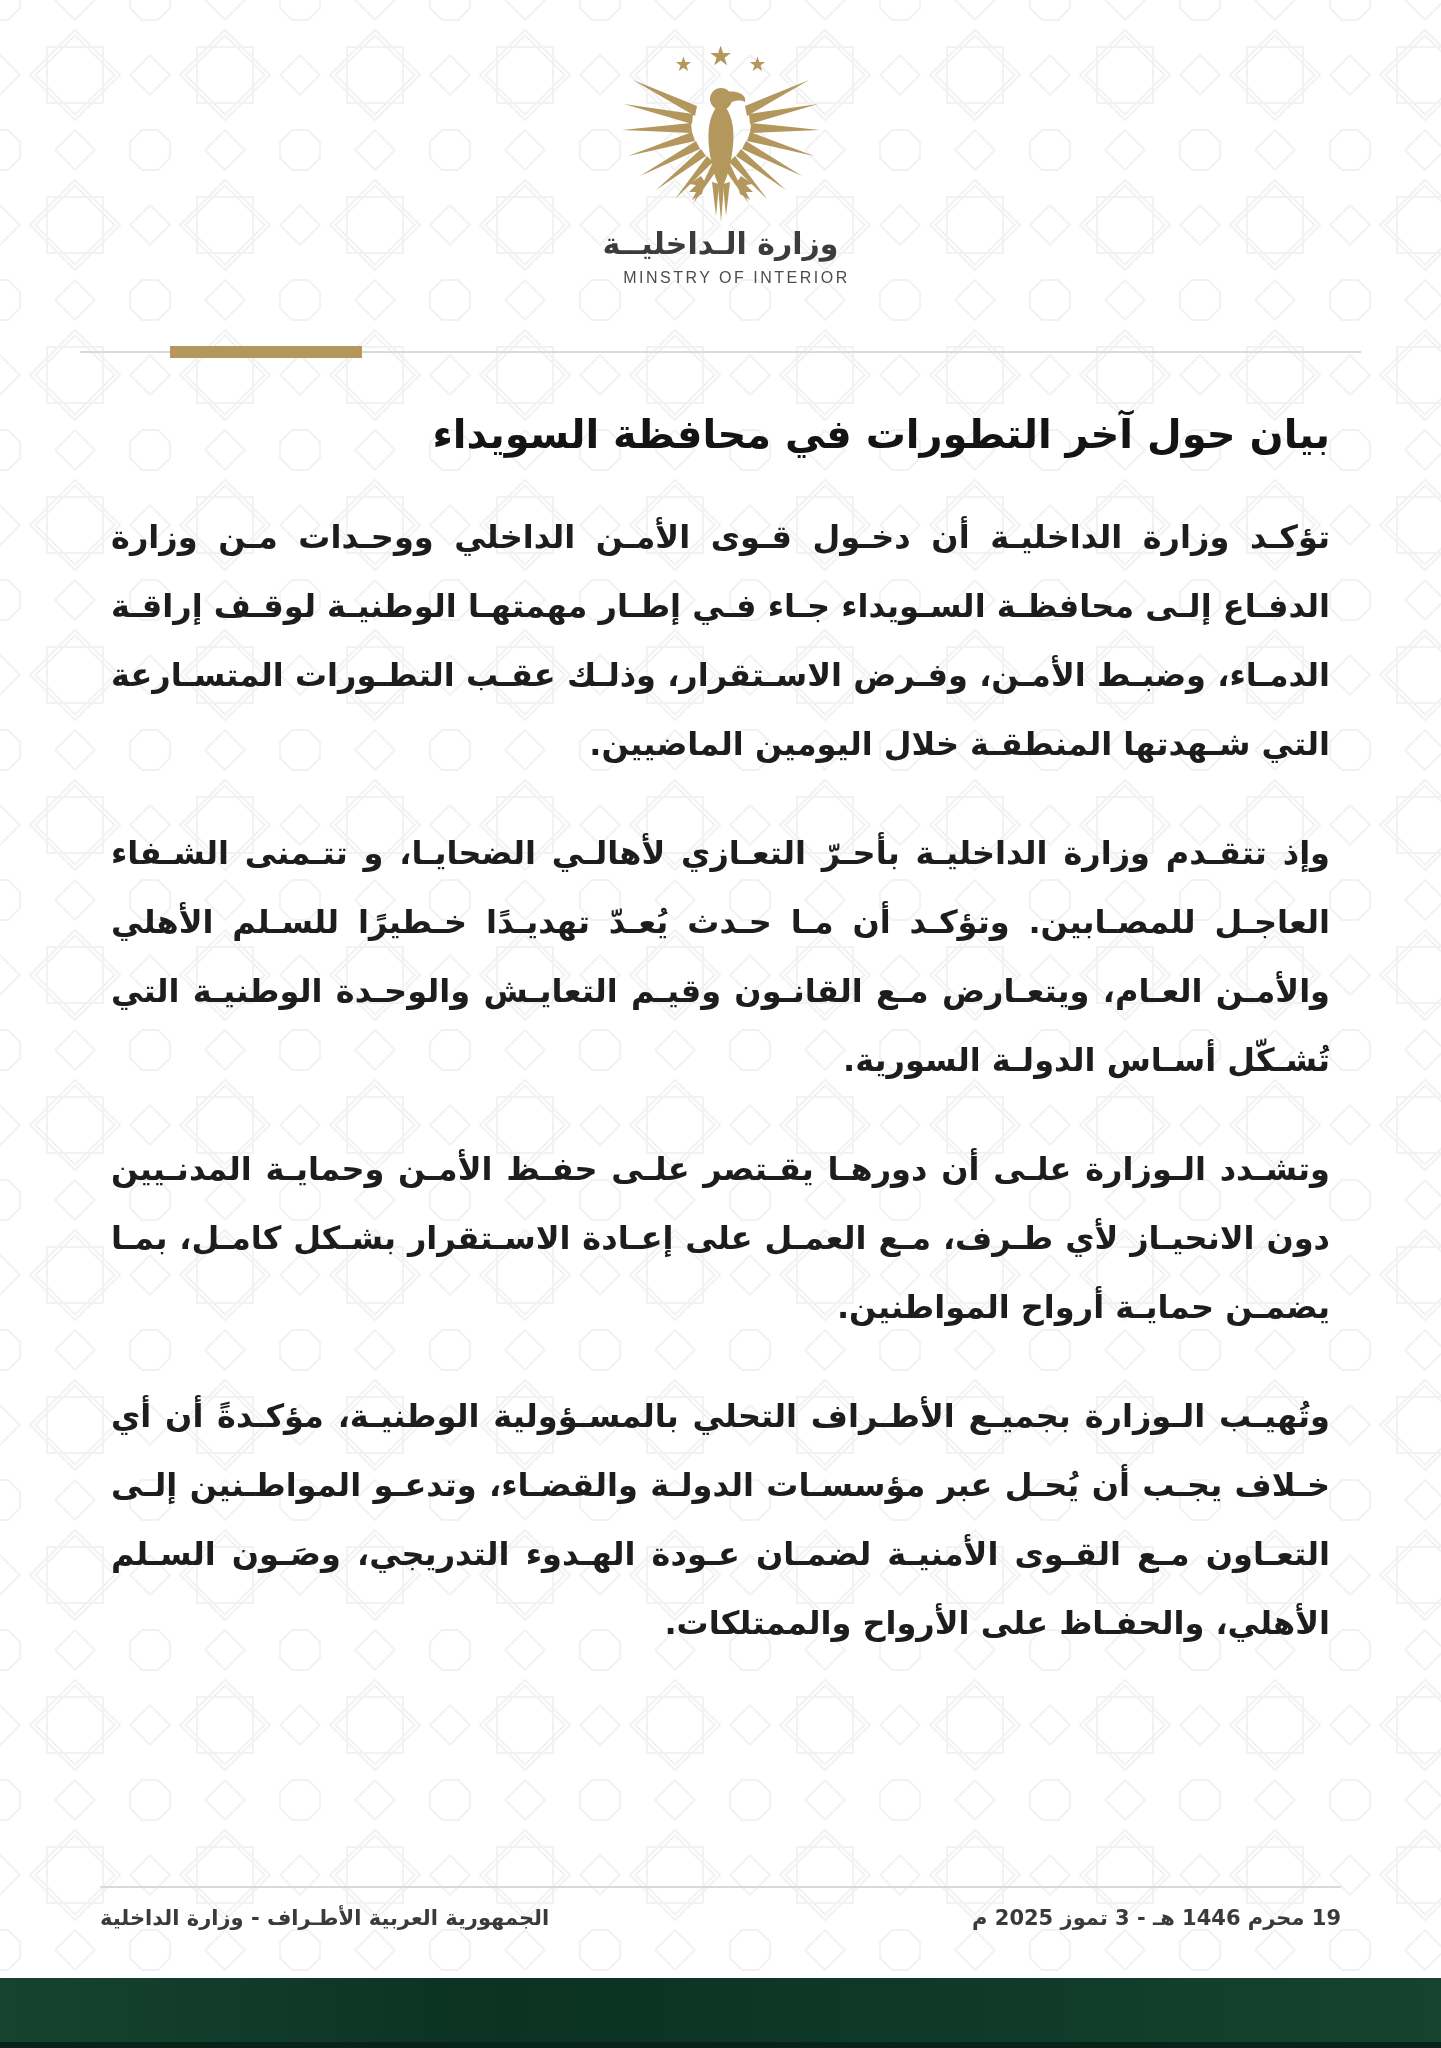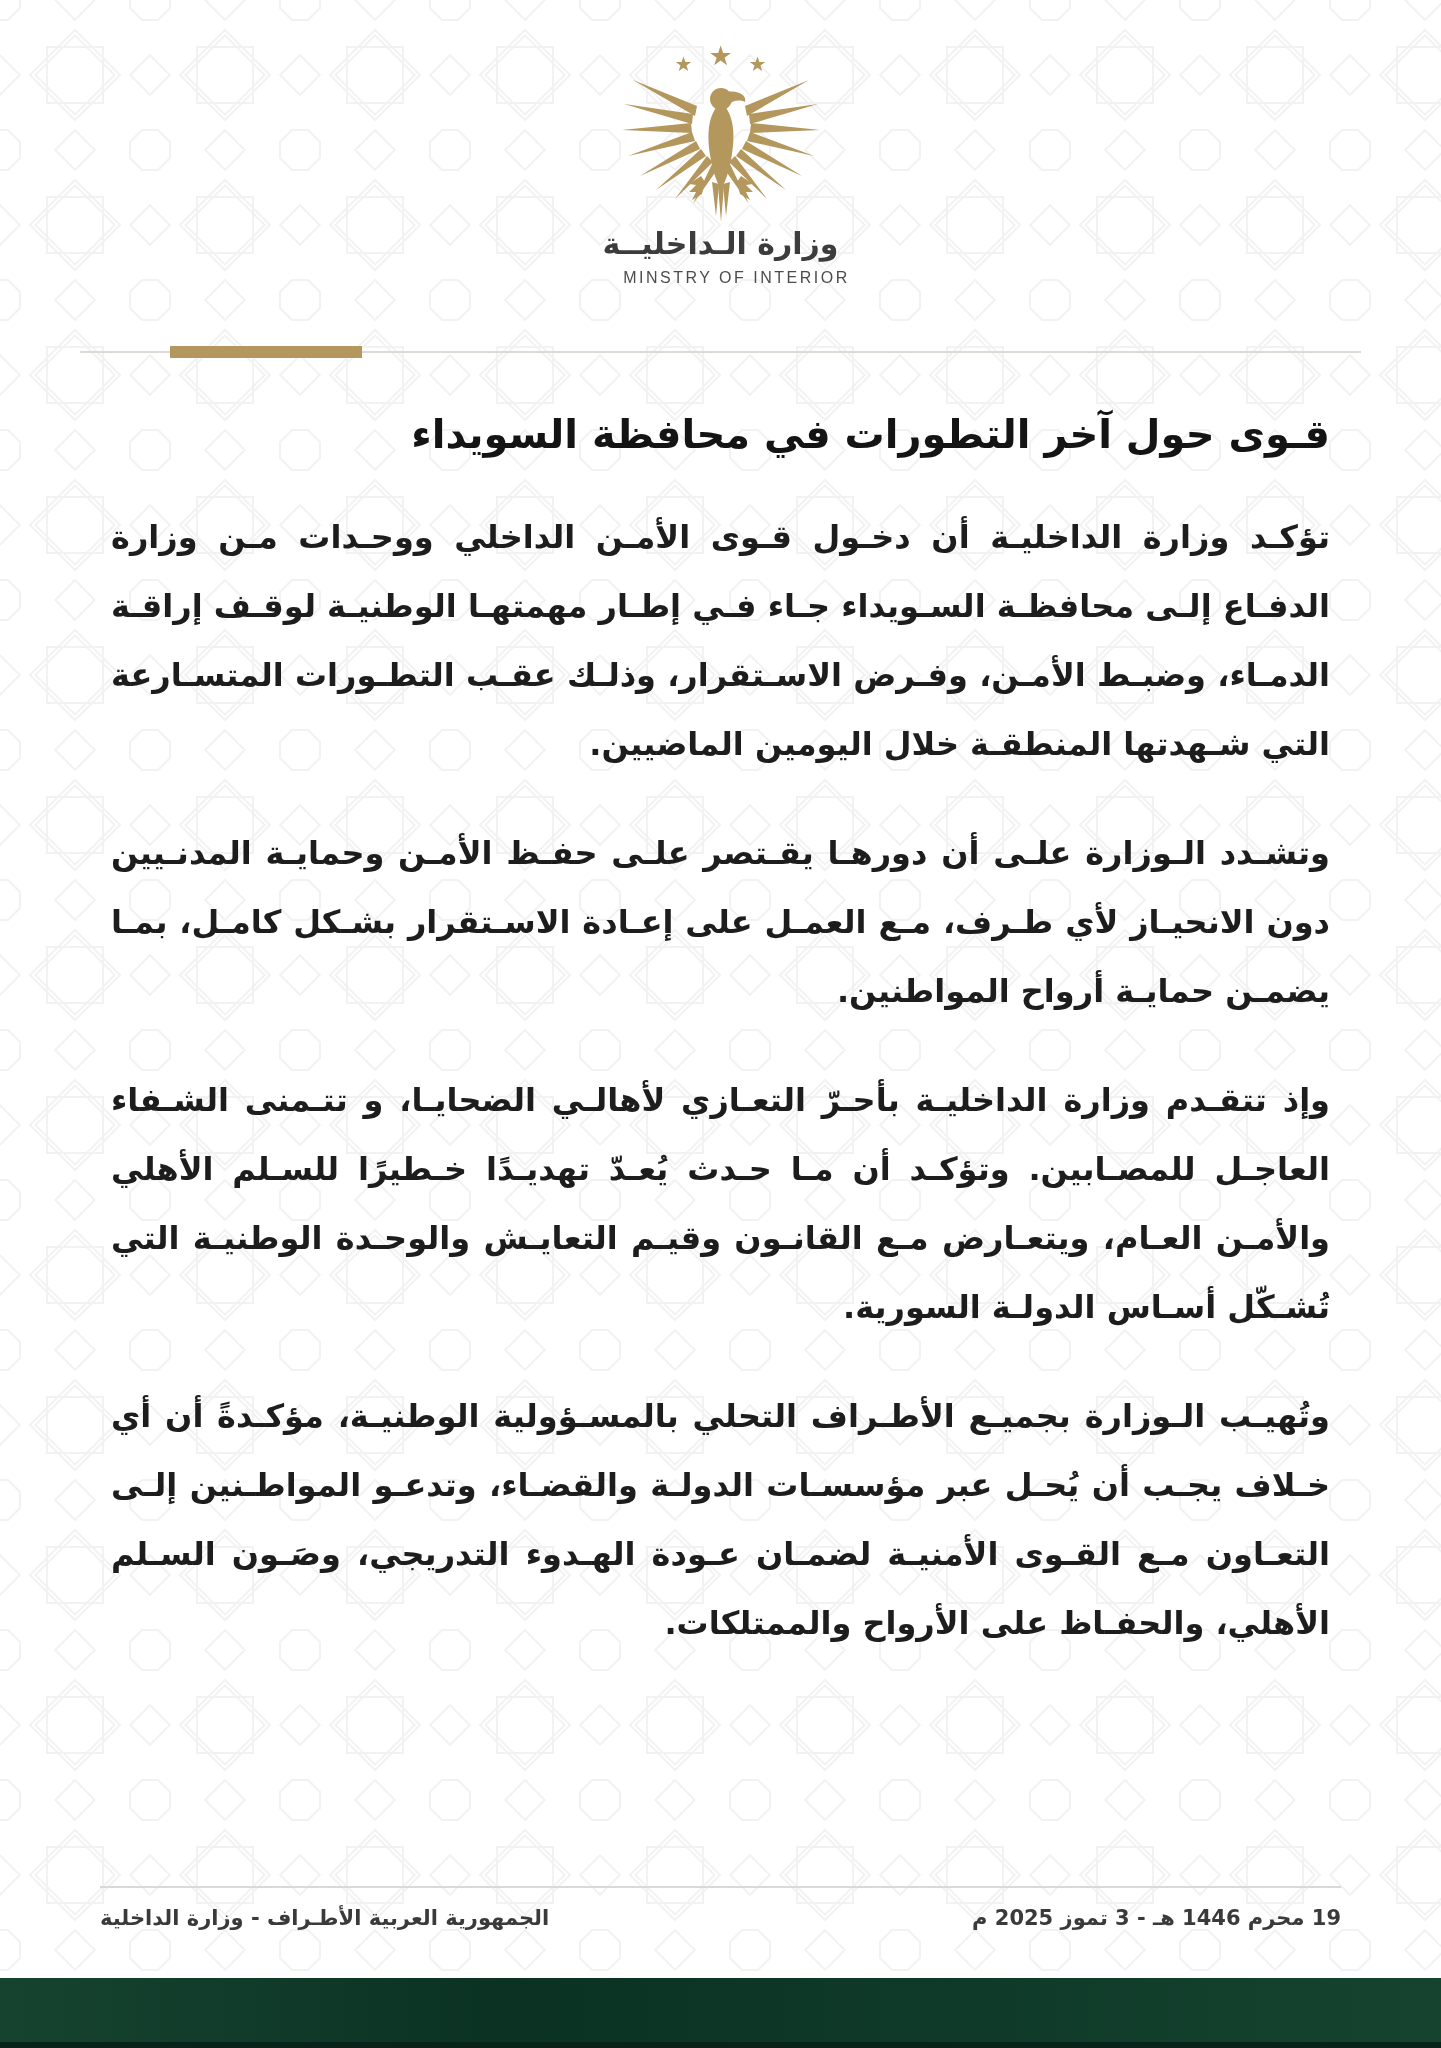"قـوى حول آخر التطورات في" h1.doc-title { text: قـوى -> بيان }
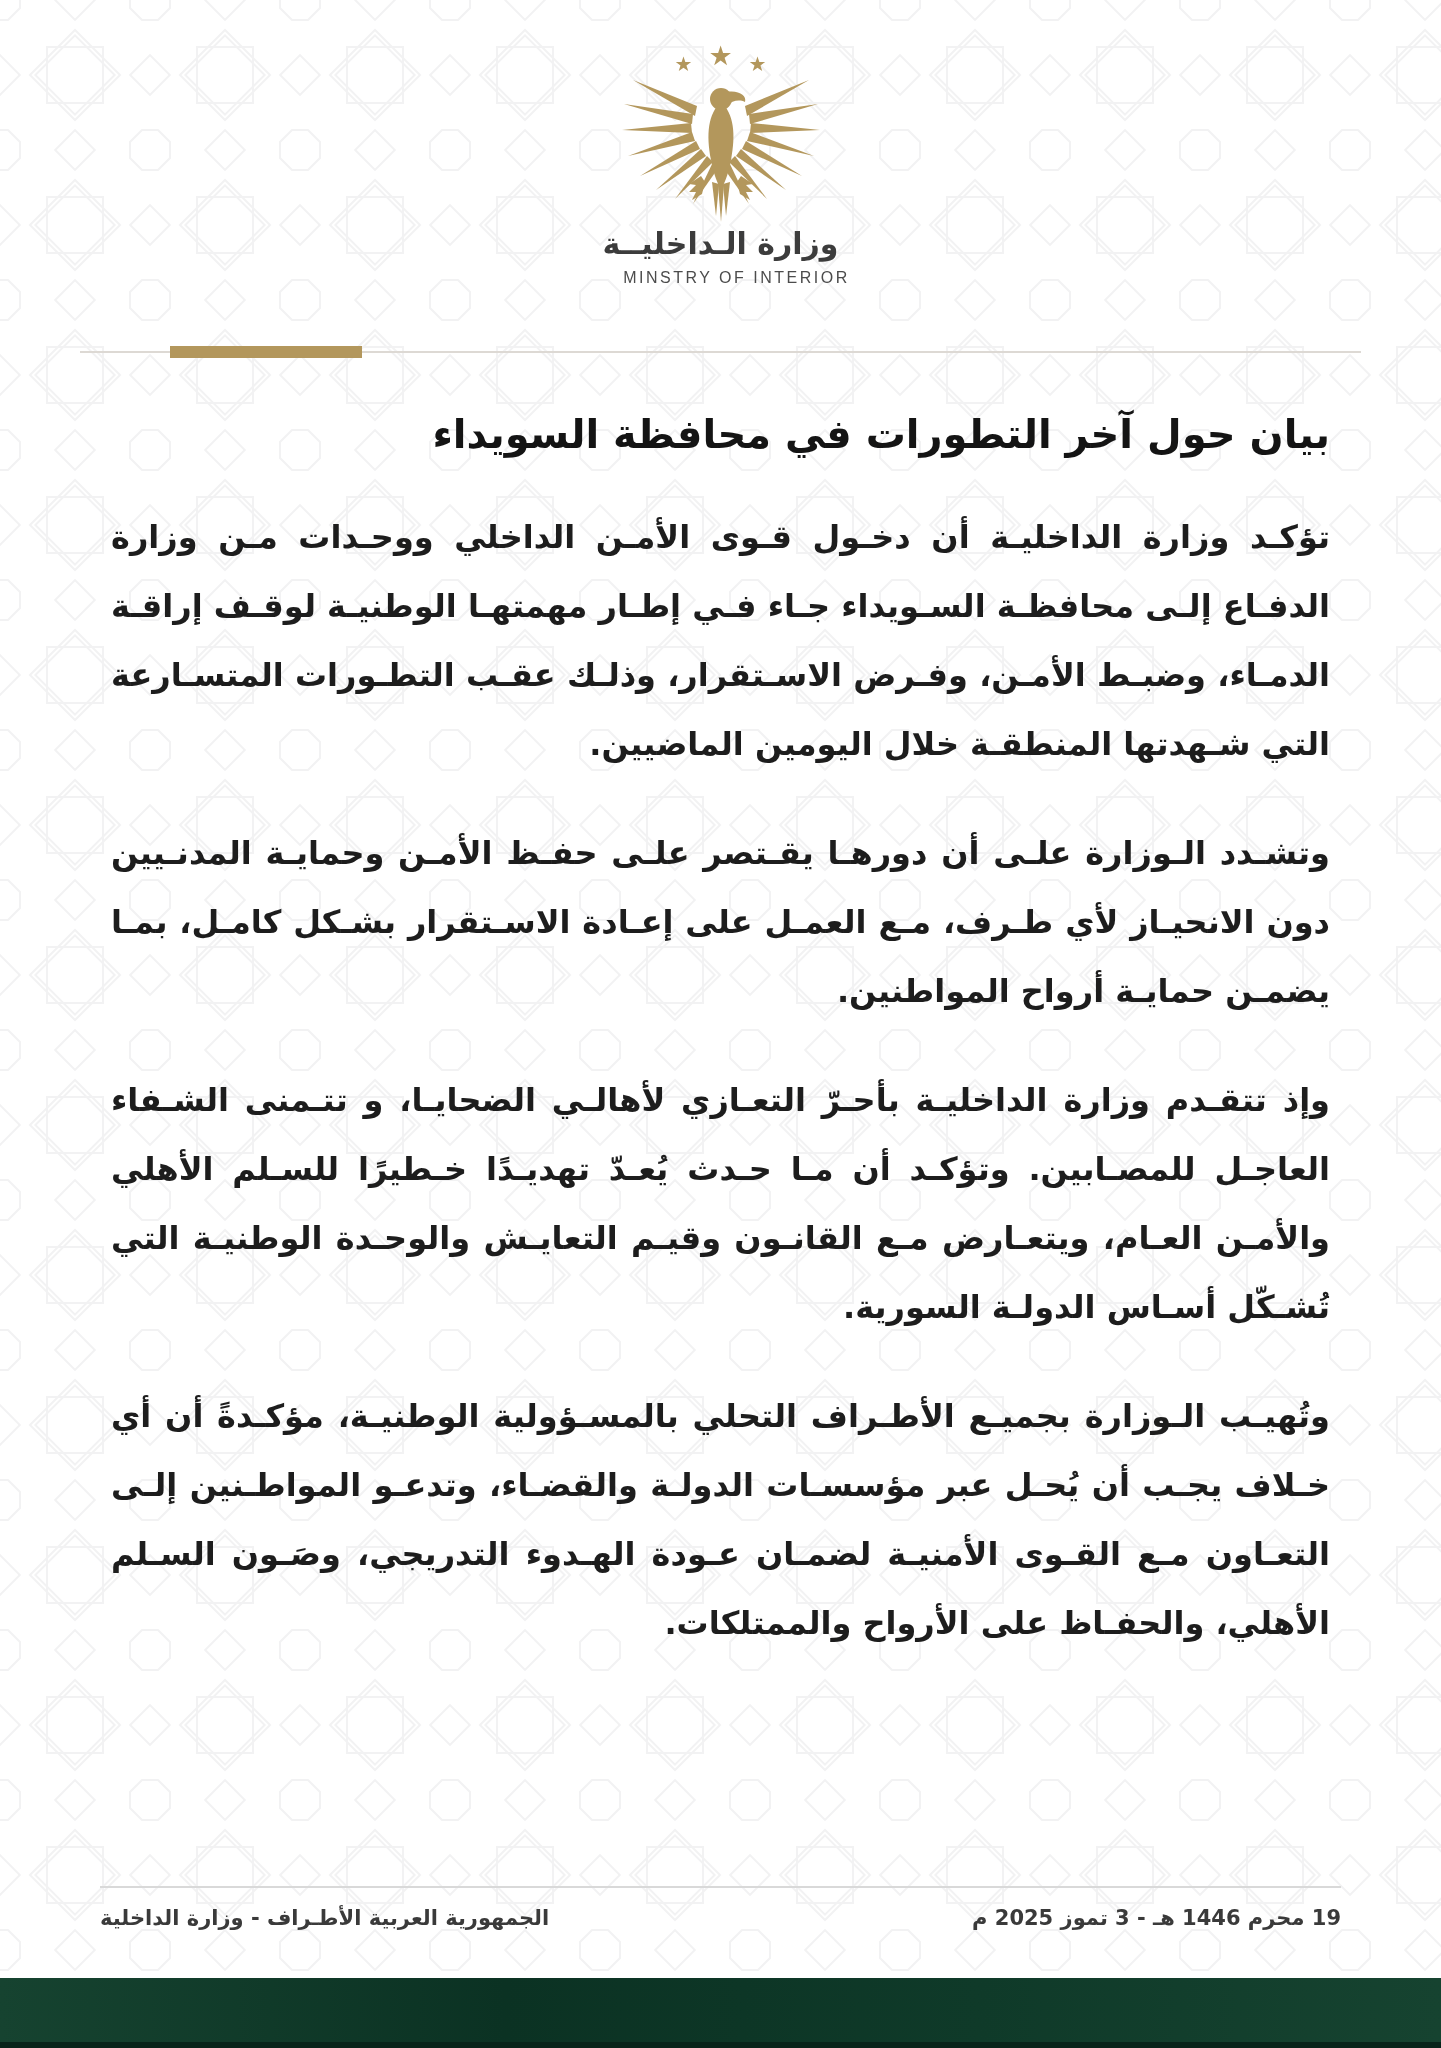"وتشـدد الـوزارة علـى أن دورهـا" p.para { order: before "وإذ تتقـدم وزارة الداخليـة بأحـرّ" -> after "وإذ تتقـدم وزارة الداخليـة بأحـرّ" }
